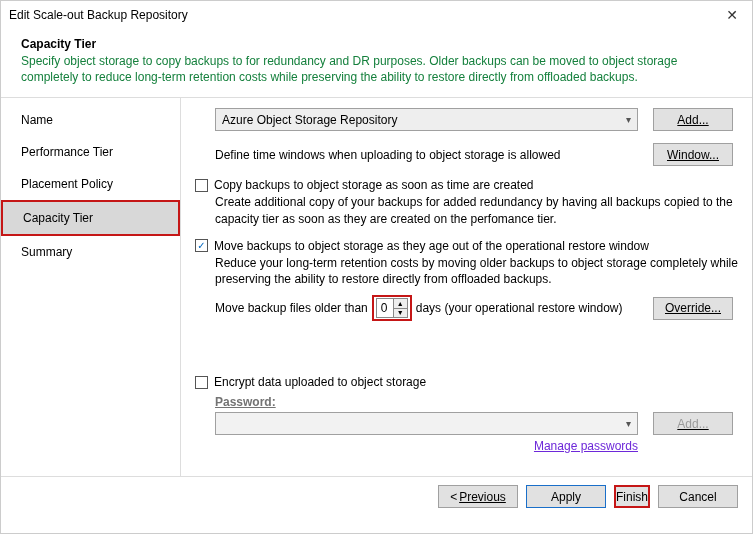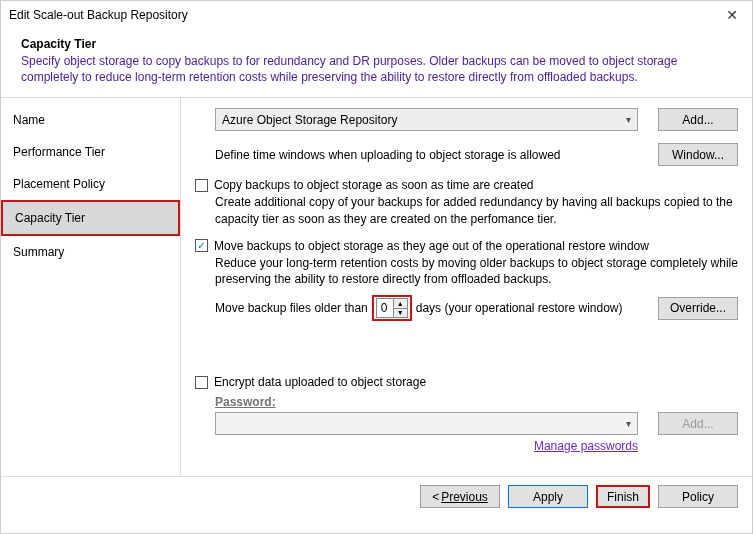"Specify object storage to copy" .header-desc { color: #4c1d95 -> #15803d }
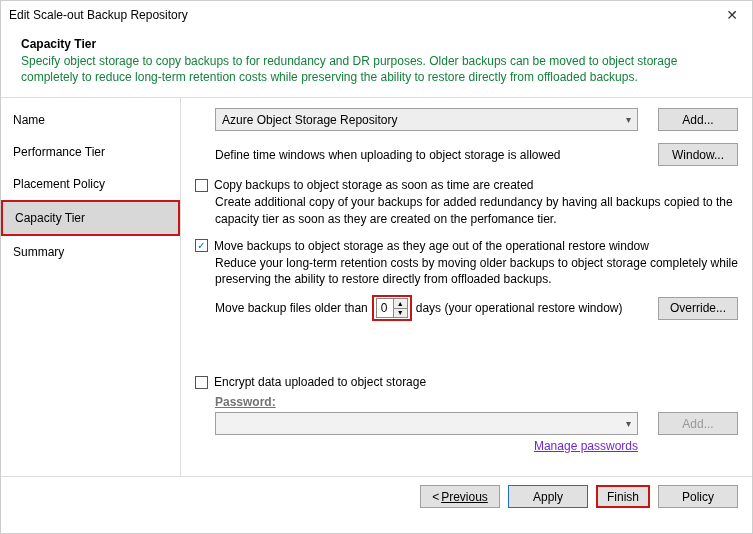"Name" .nav-item { padding: 9px 12px -> 9px 20px }
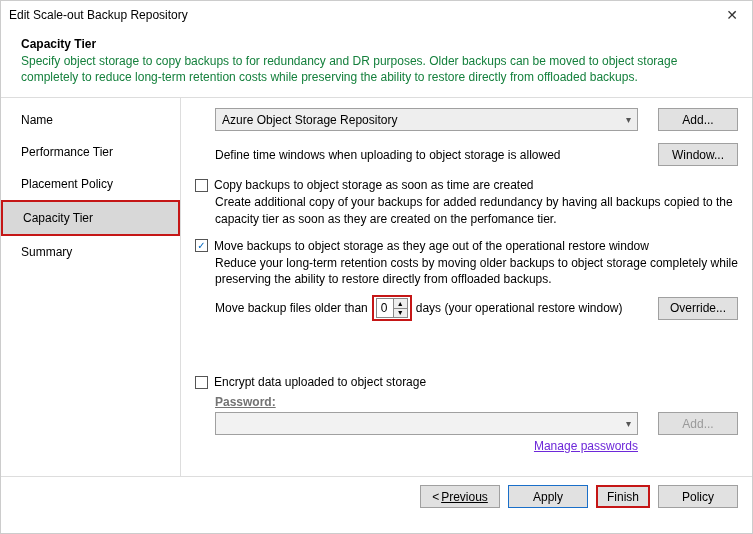"Add..." .right-col { justify-content: flex-end -> center; text-decoration: none -> underline }
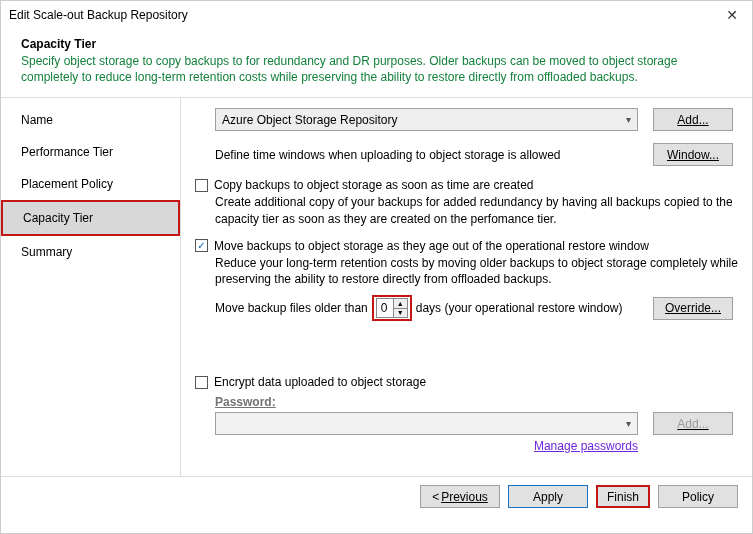"Finish" span.btn { padding: 9px -> 0 }
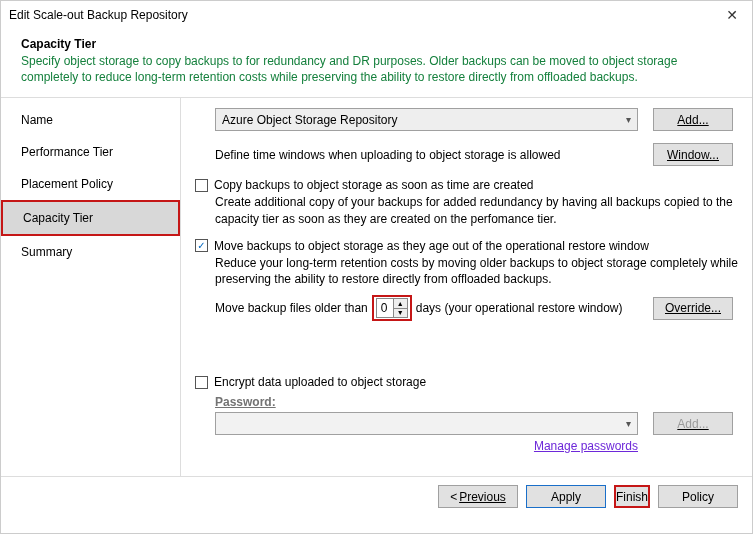"Policy" span.btn { text: Policy -> Cancel }
